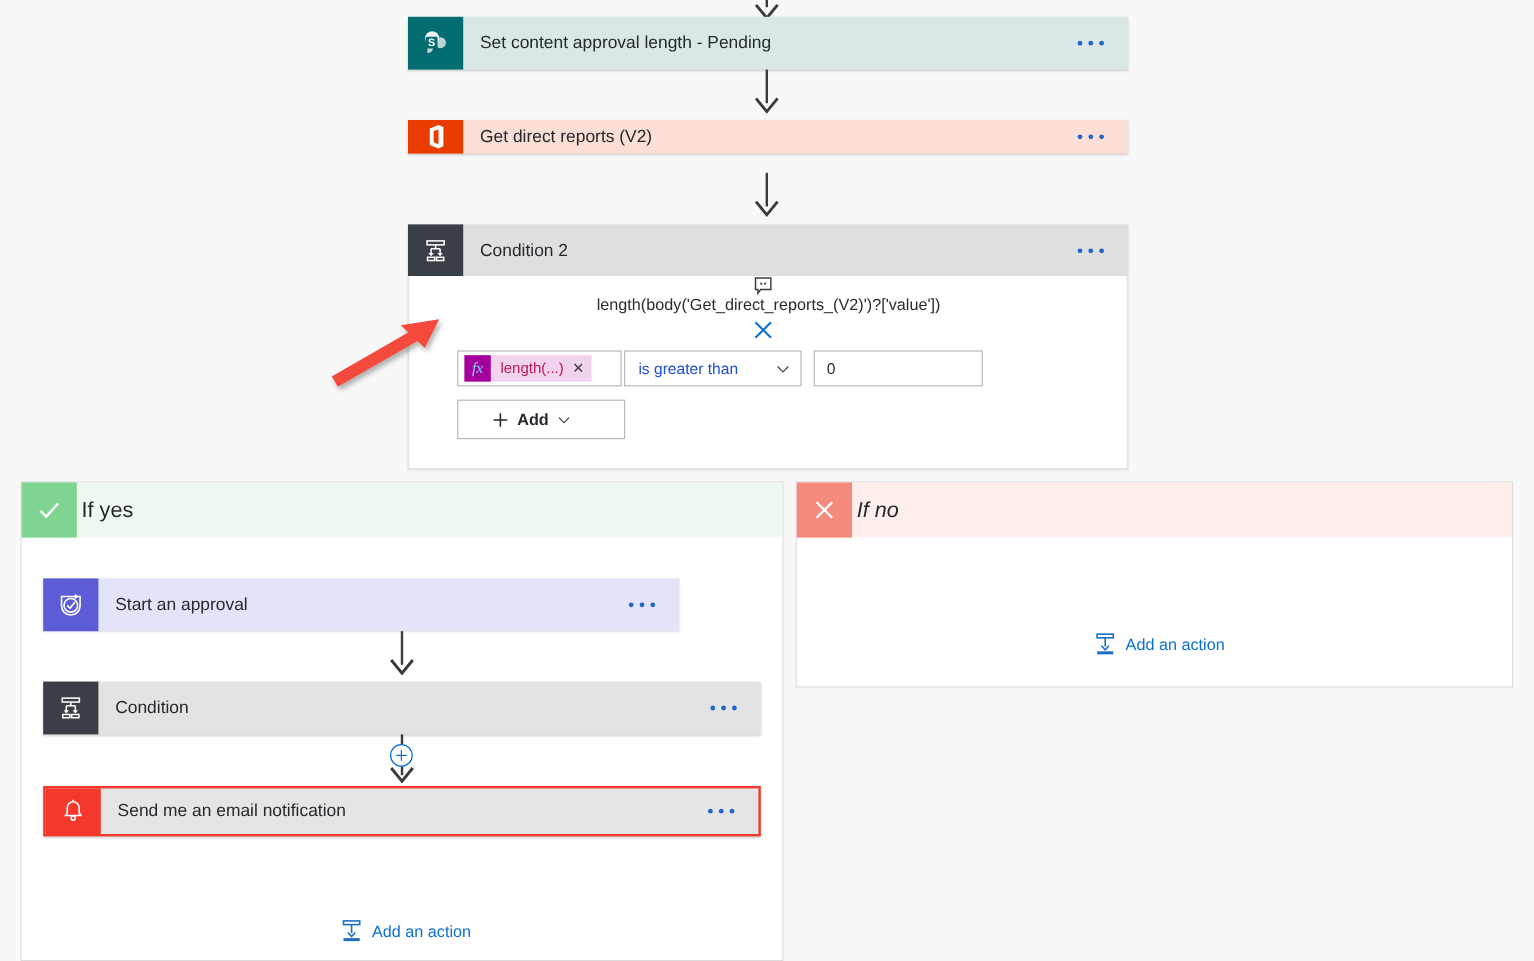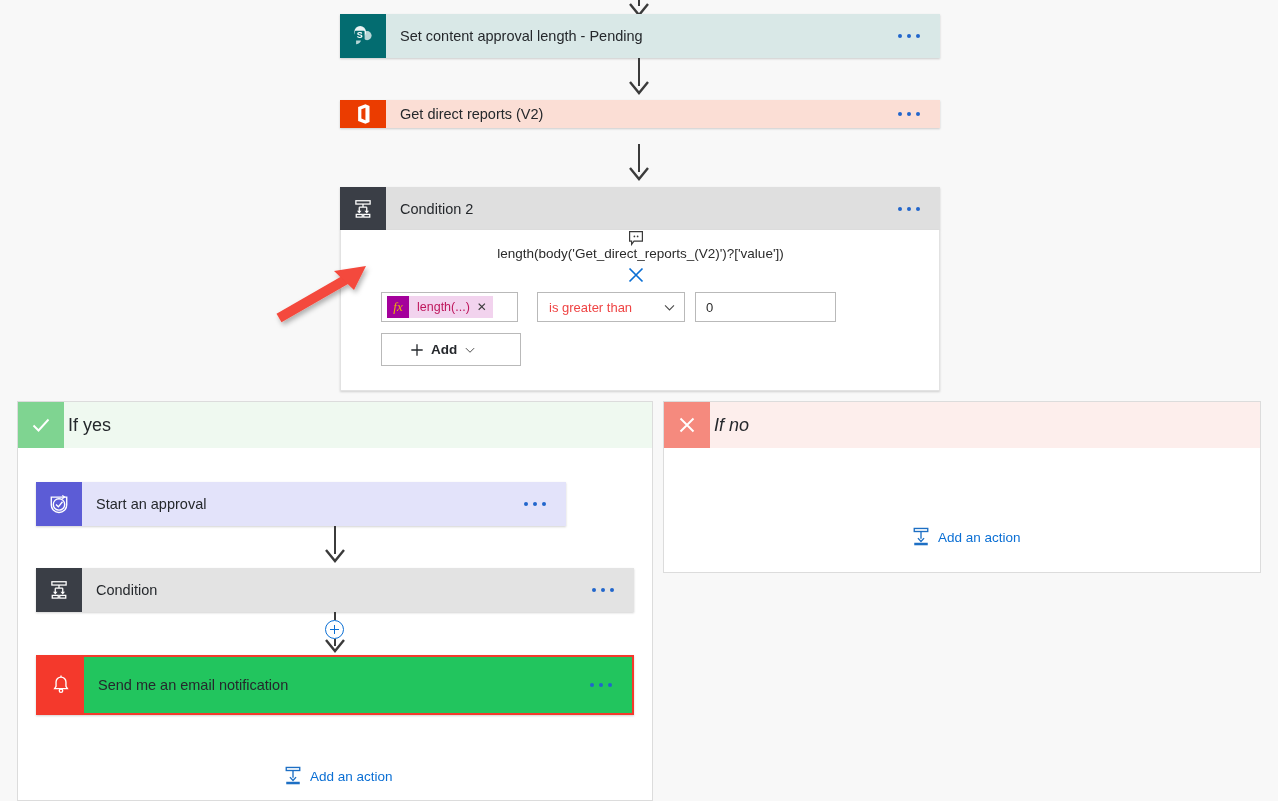"fx" .token-fx { color: #eab308 -> #7dd3fc }
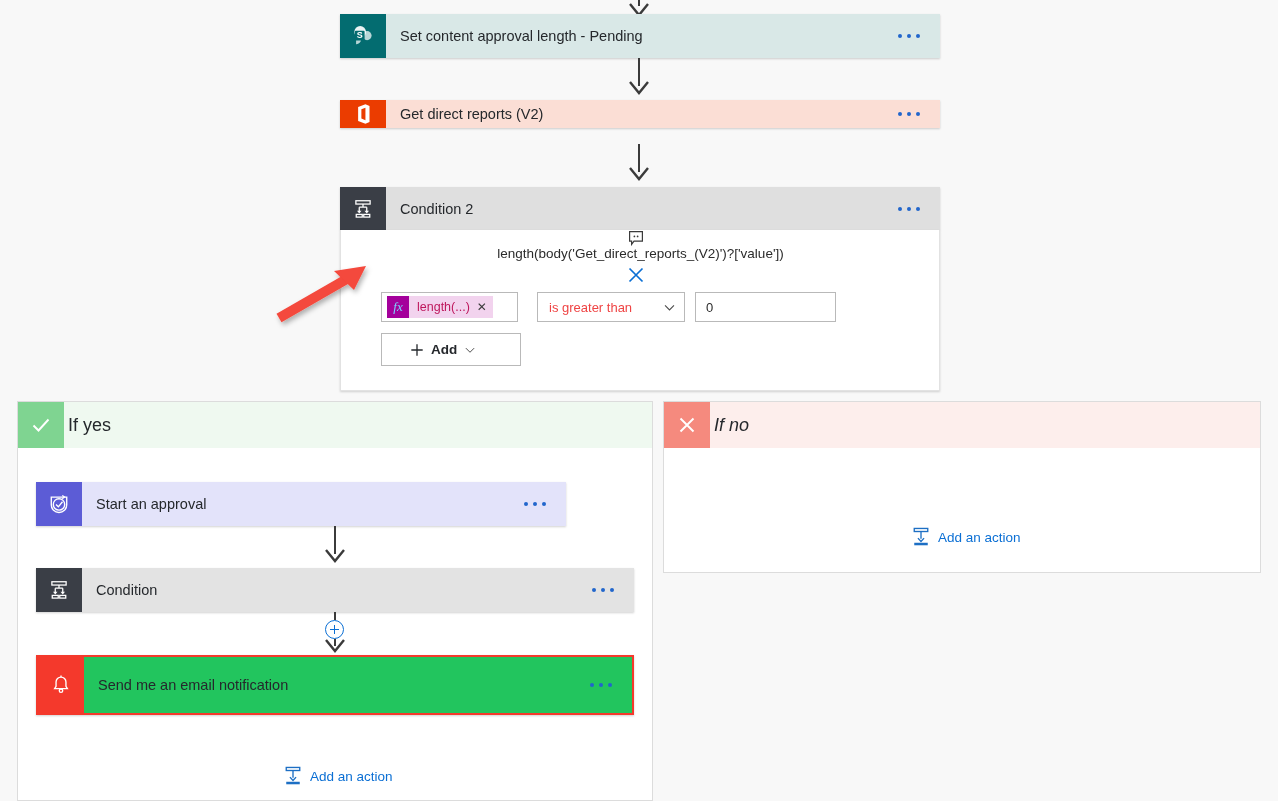"is greater than" .selectbox { color: #ef4444 -> #1d4ed8; margin-left: 19px -> 2px }
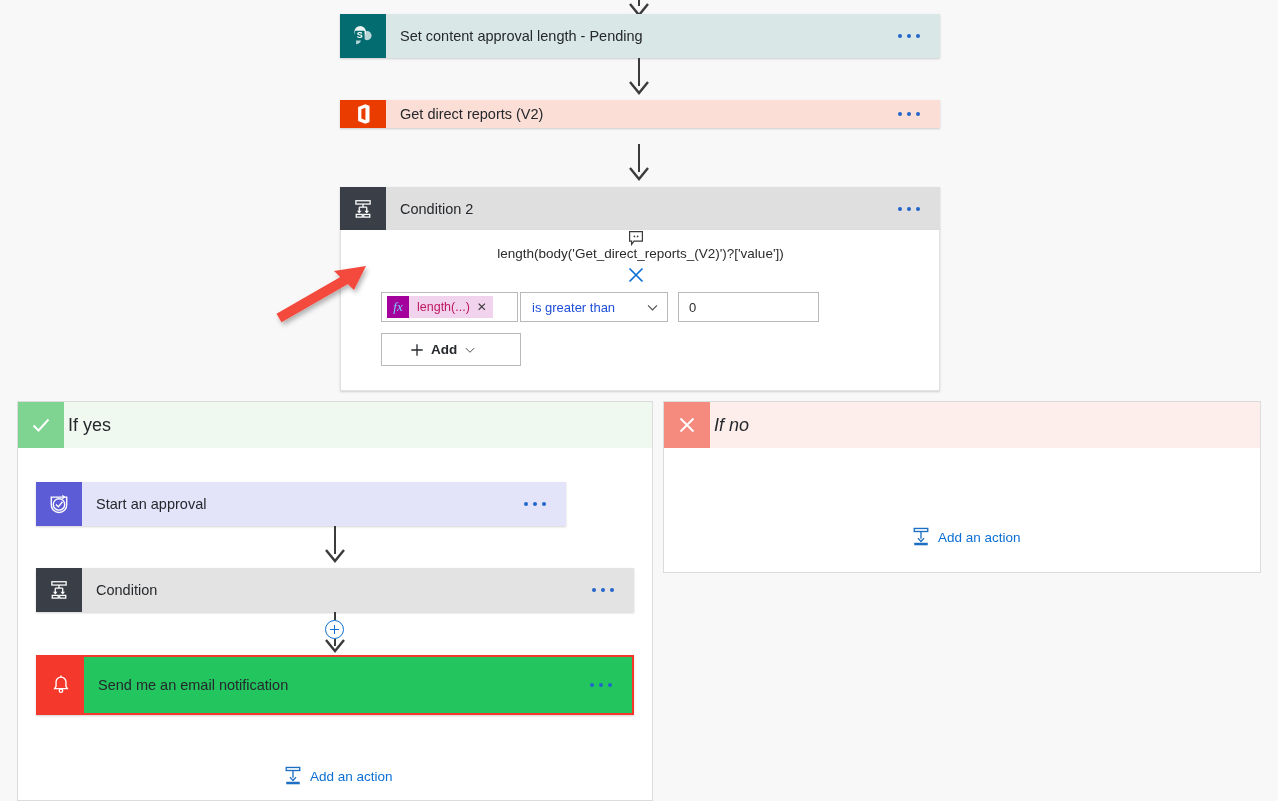"Send me an email notification" div.card { background: #22c55e -> #e5e5e5; height: 60px -> 42px }
